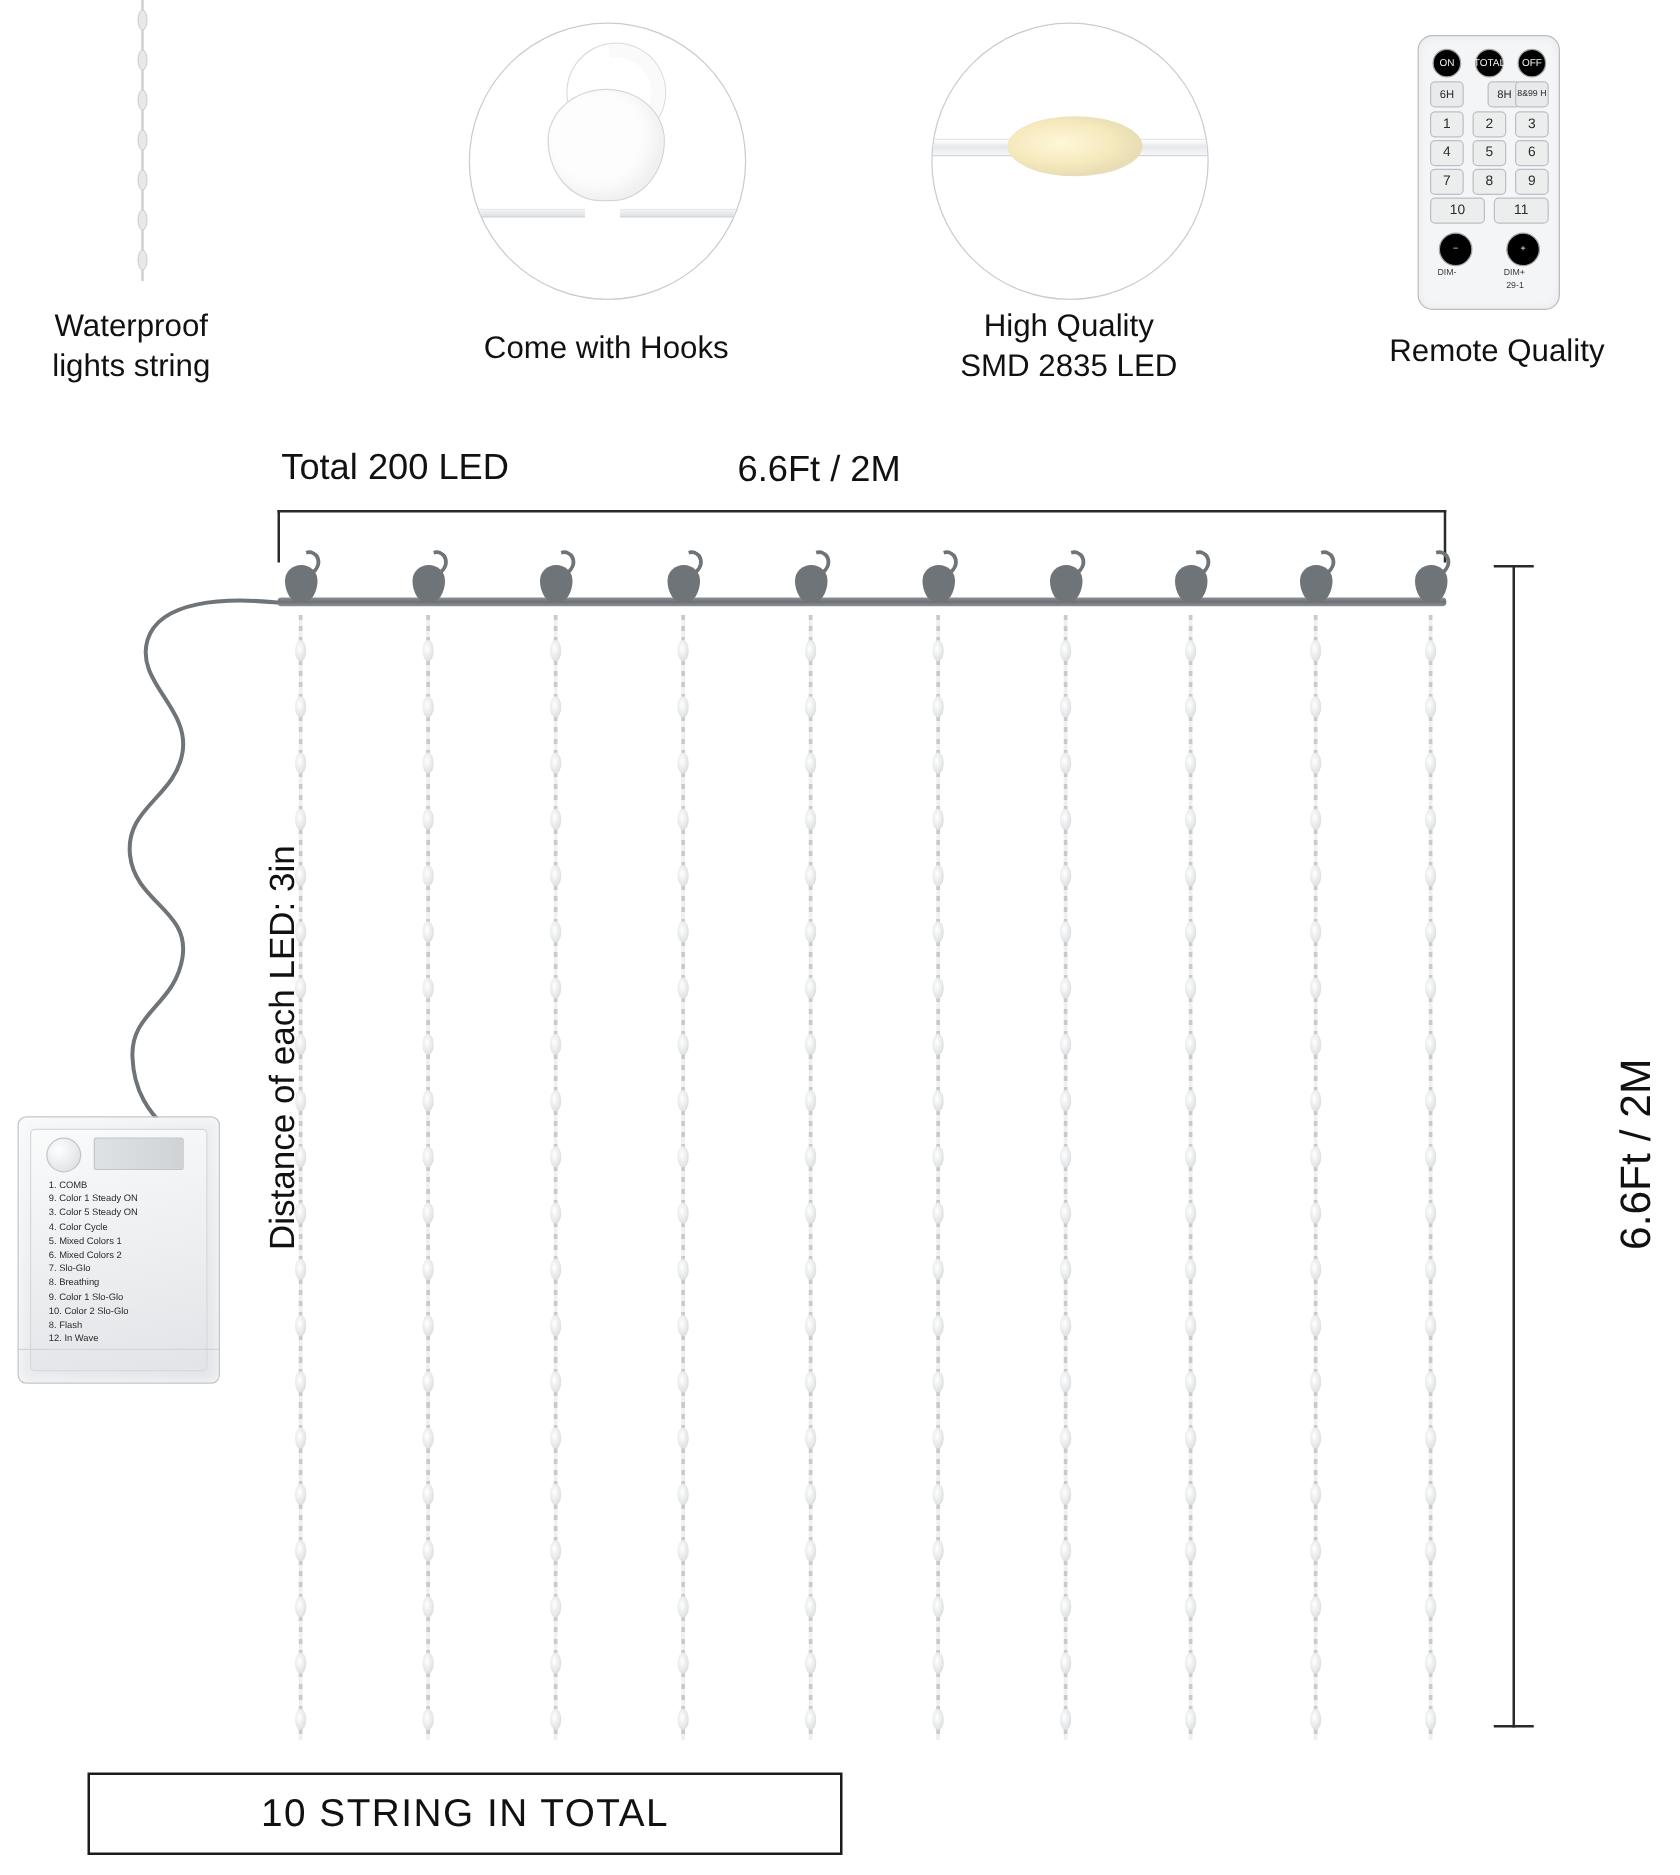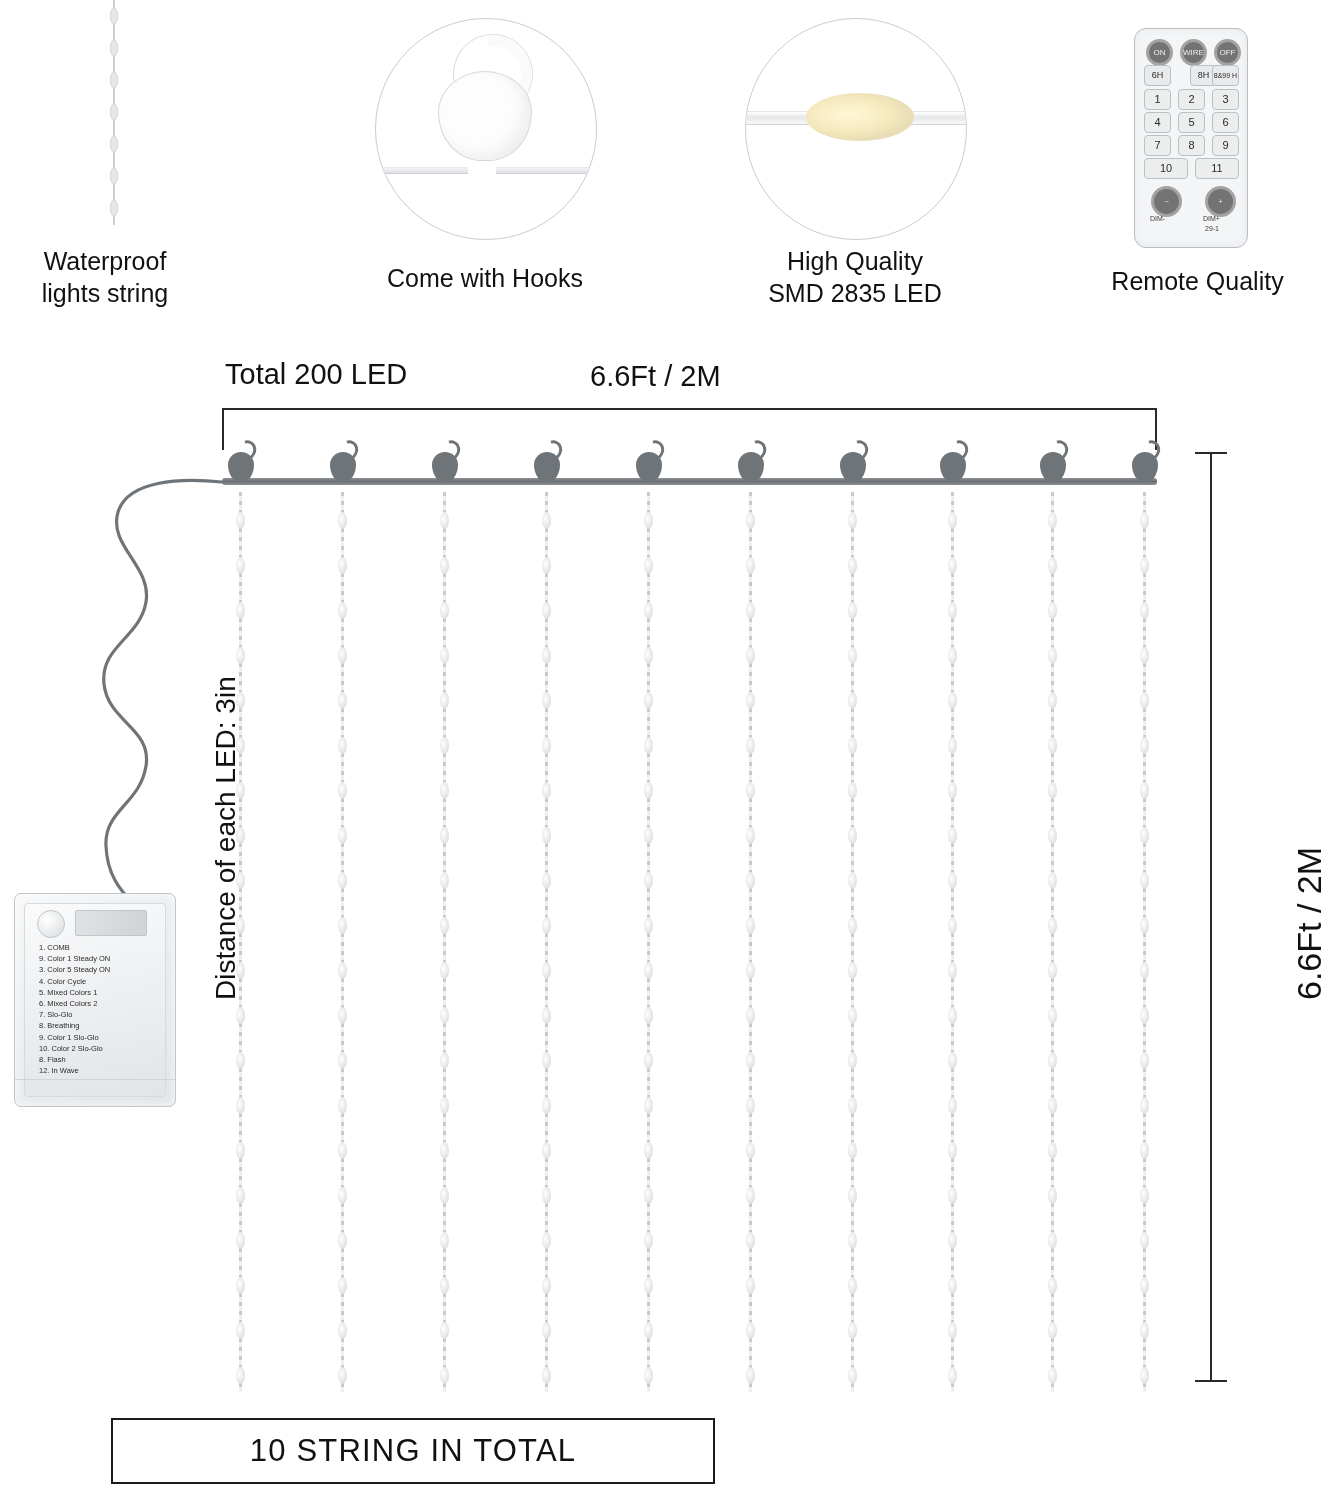"ON" .rbtn.round { background: #737373 -> #000000; border: 3px solid #a3a3a3 -> 1px solid #a3a3a3 }
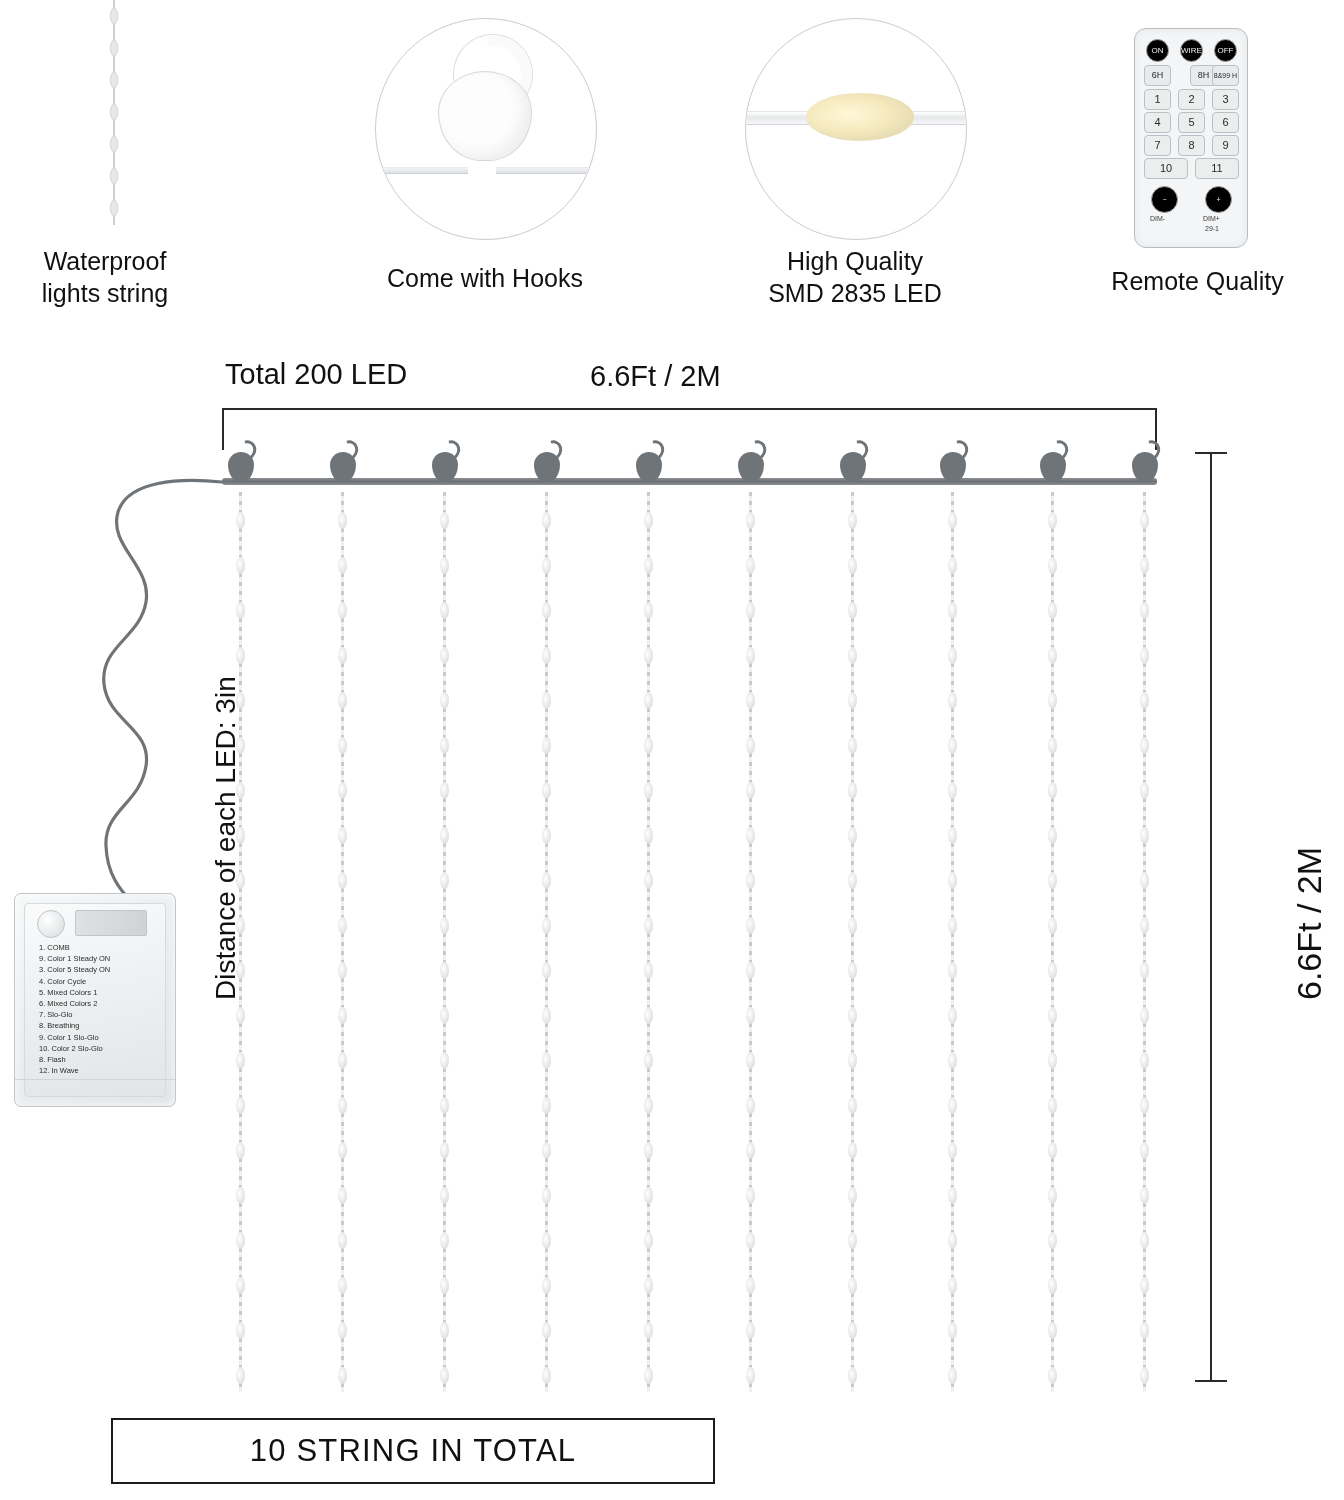"WIRE" div.rbtn { text: WIRE -> TOTAL }
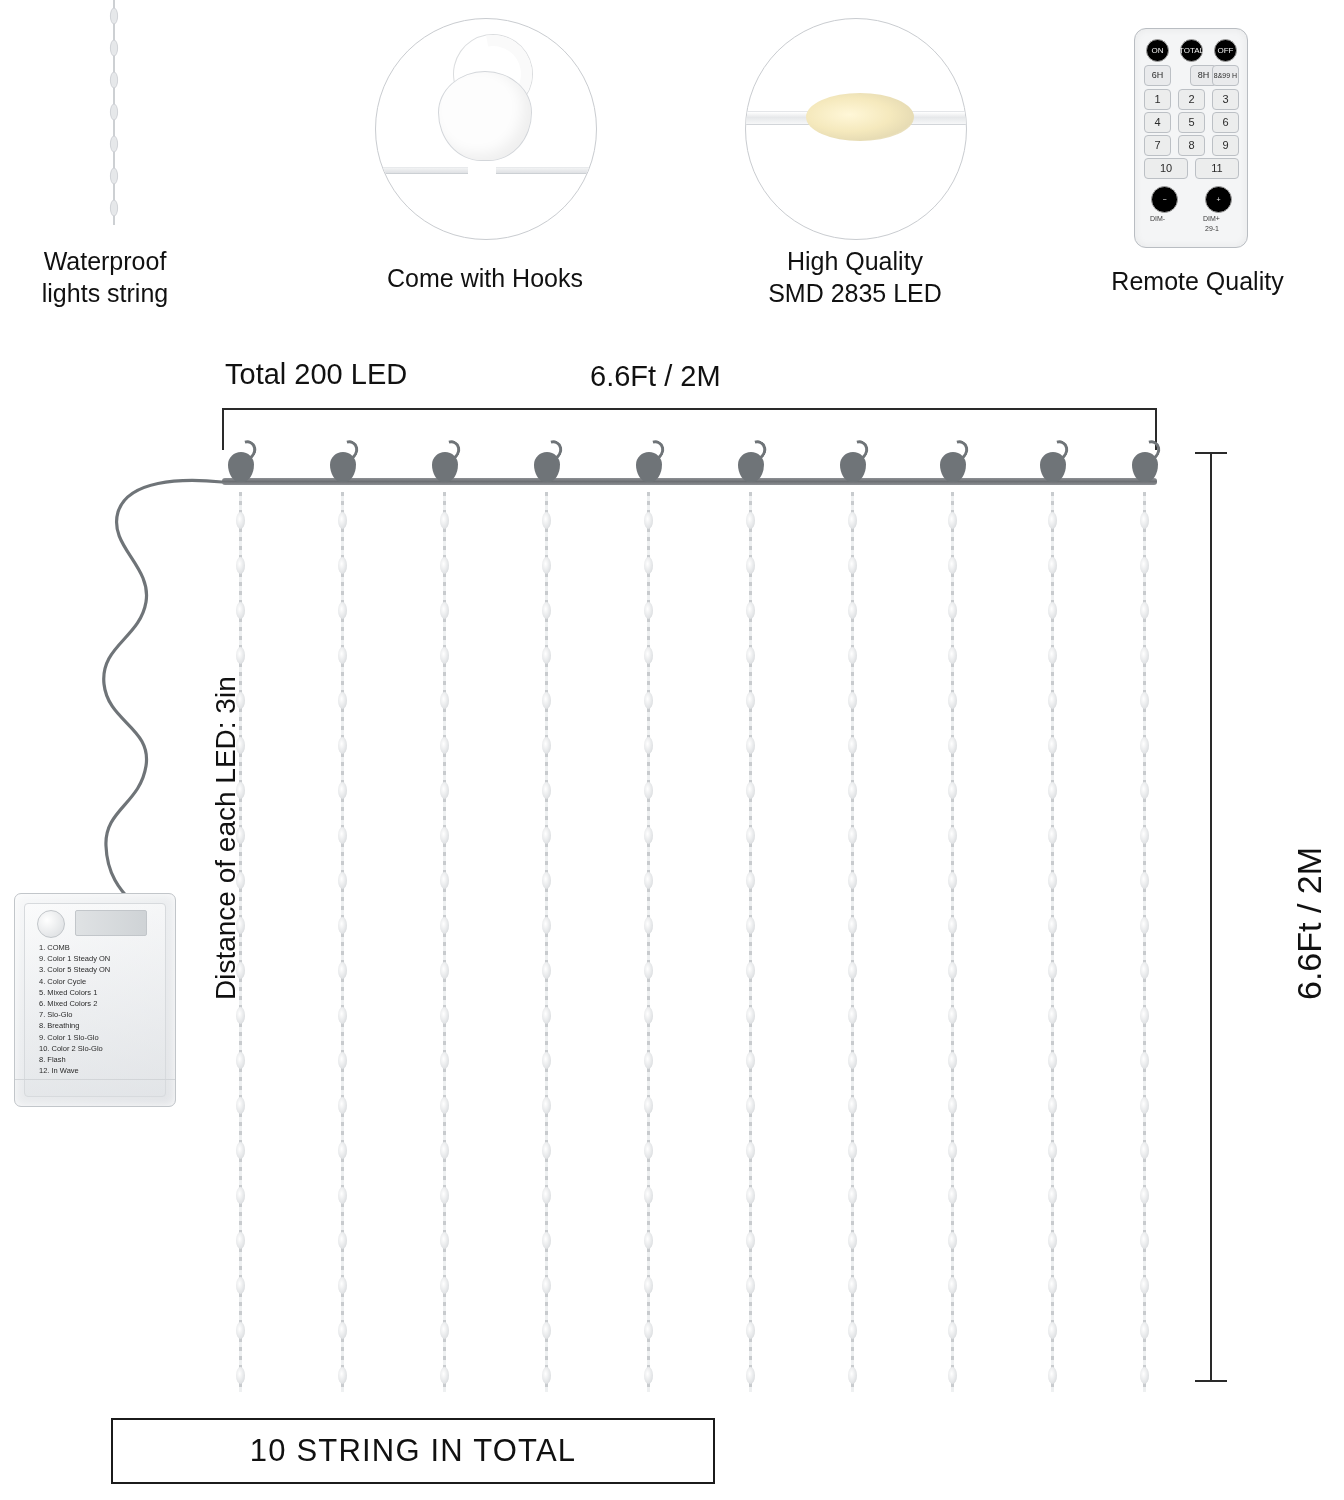"10 STRING IN TOTAL" .banner { margin-left: 41px -> none }
